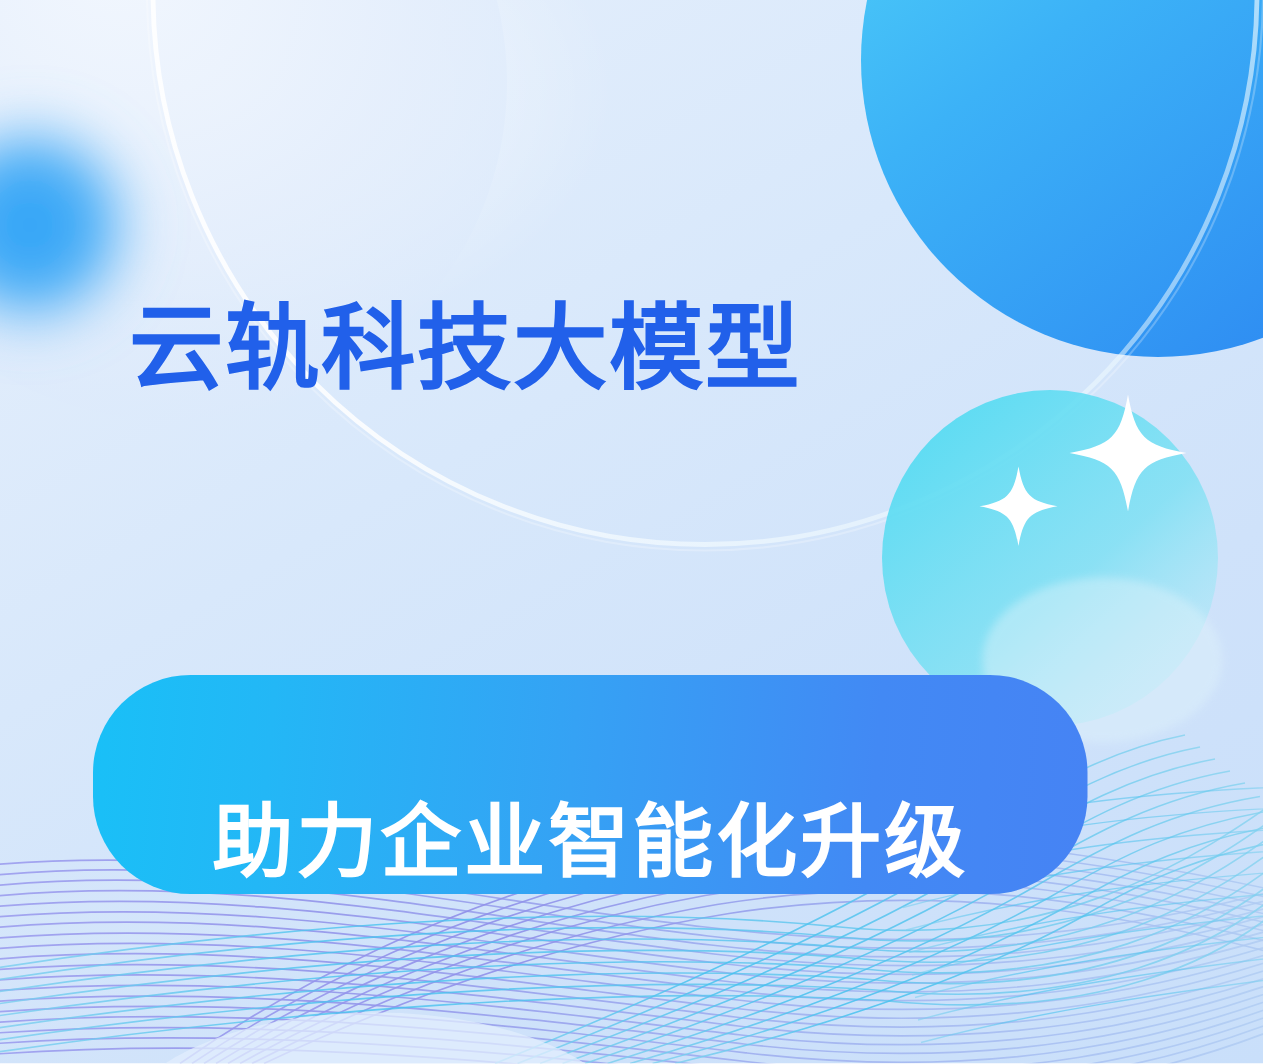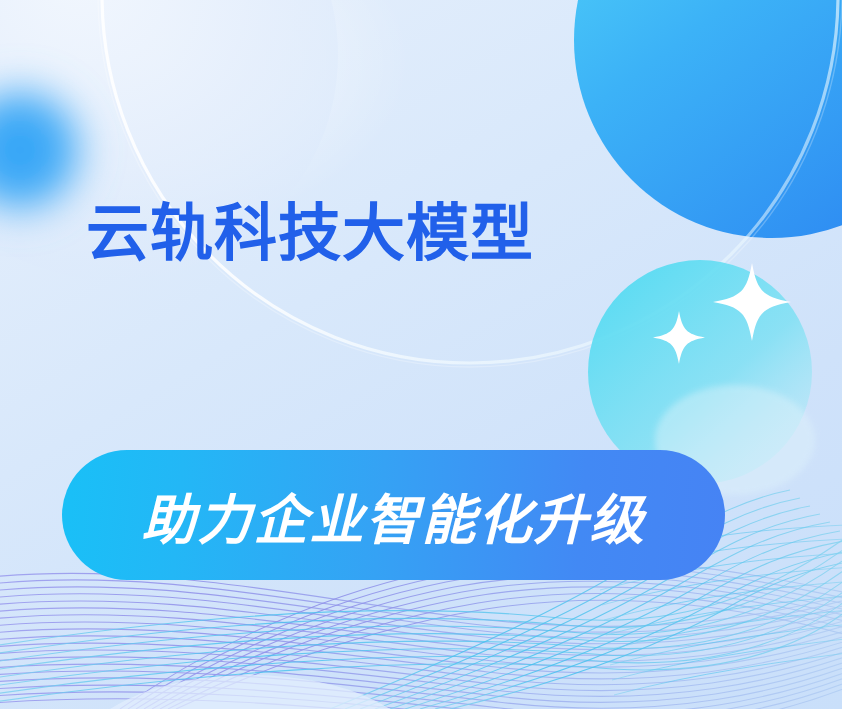"助力企业智能化升级" .cta-pill { align-items: center -> flex-end; font-style: italic -> none; height: 130px -> 146px }
